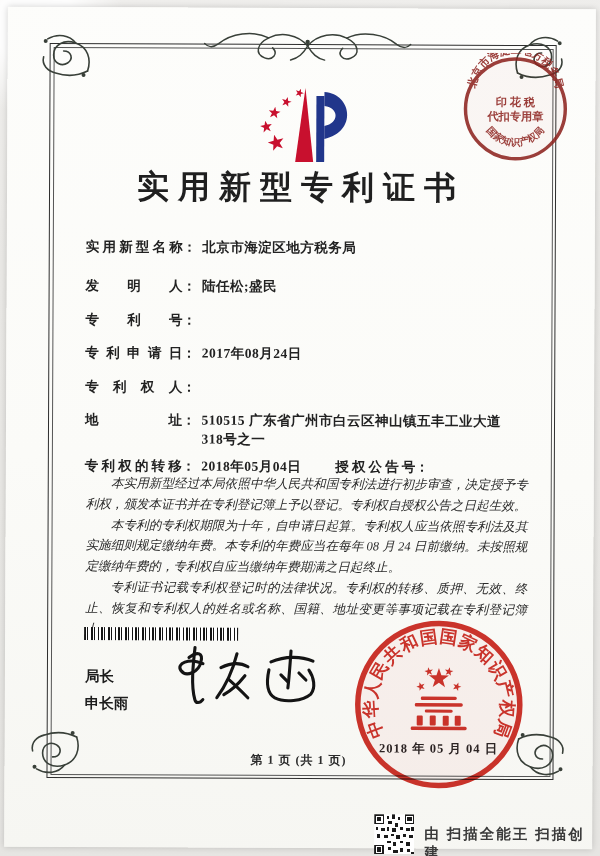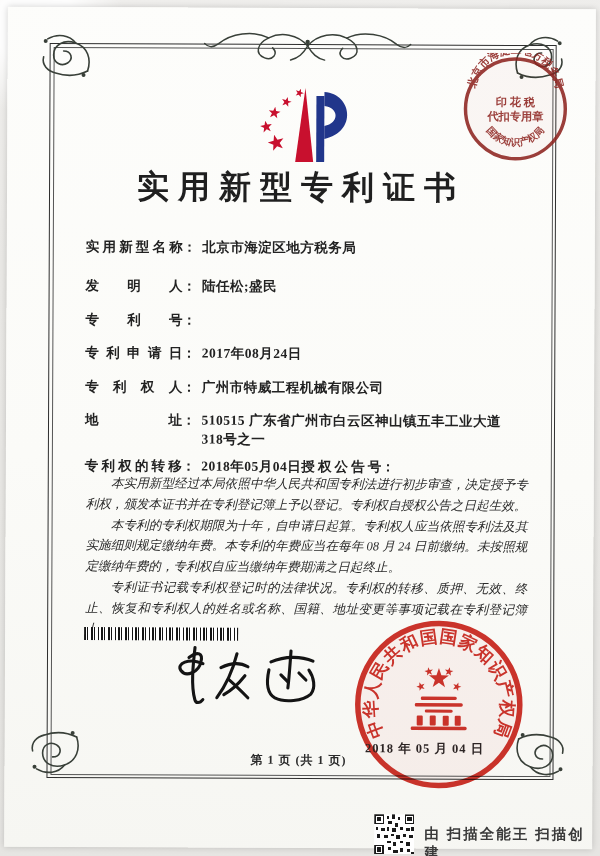"广州市特威工程机械有限公司" span.fvalue { html: <span>广州市特威工程机械有限公司</span> -> none }
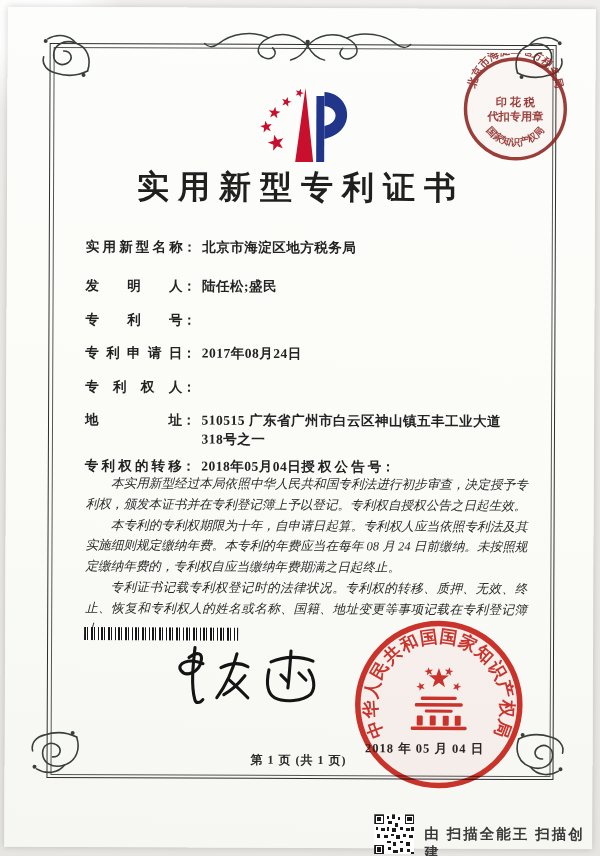"授权公告号" .grant-right { margin-left: none -> 34px }
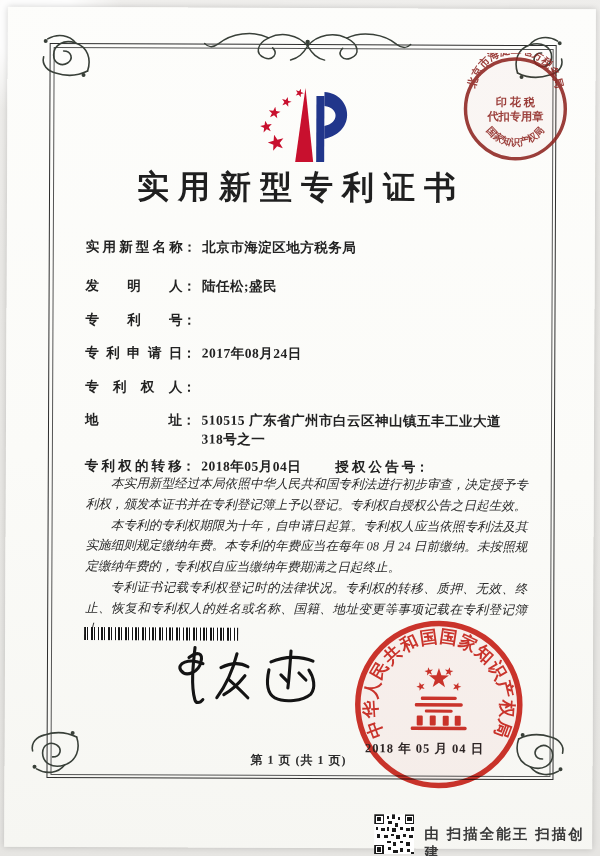"局长" div.signatory { html: none -> <div> <div>局长</div> <div>申长雨</div> </div> }
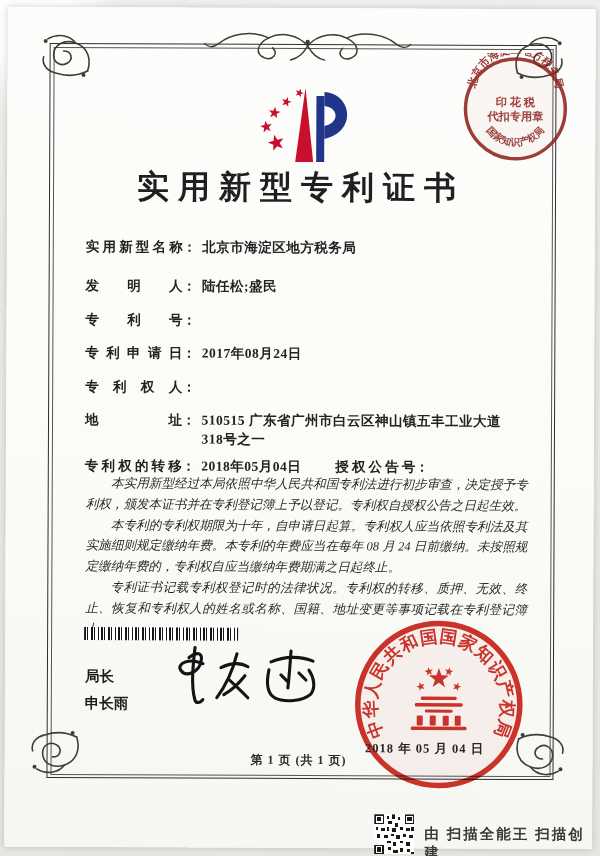"2018 年 05 月 04" .seal-date { left: 332px -> 346px }
